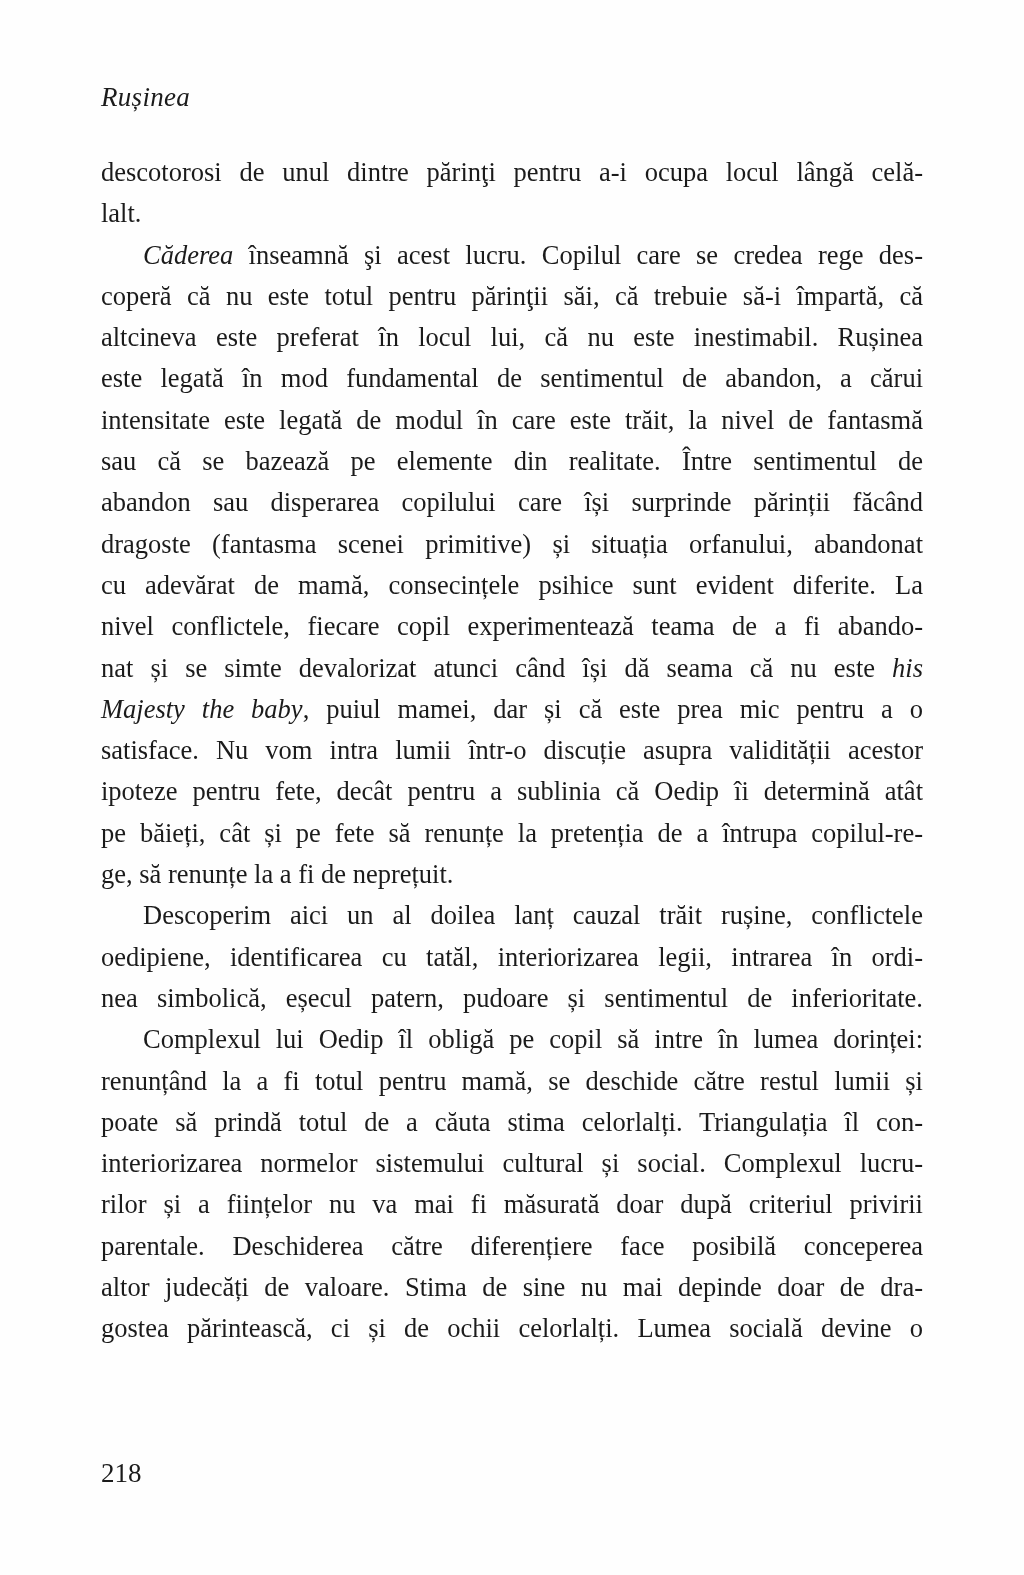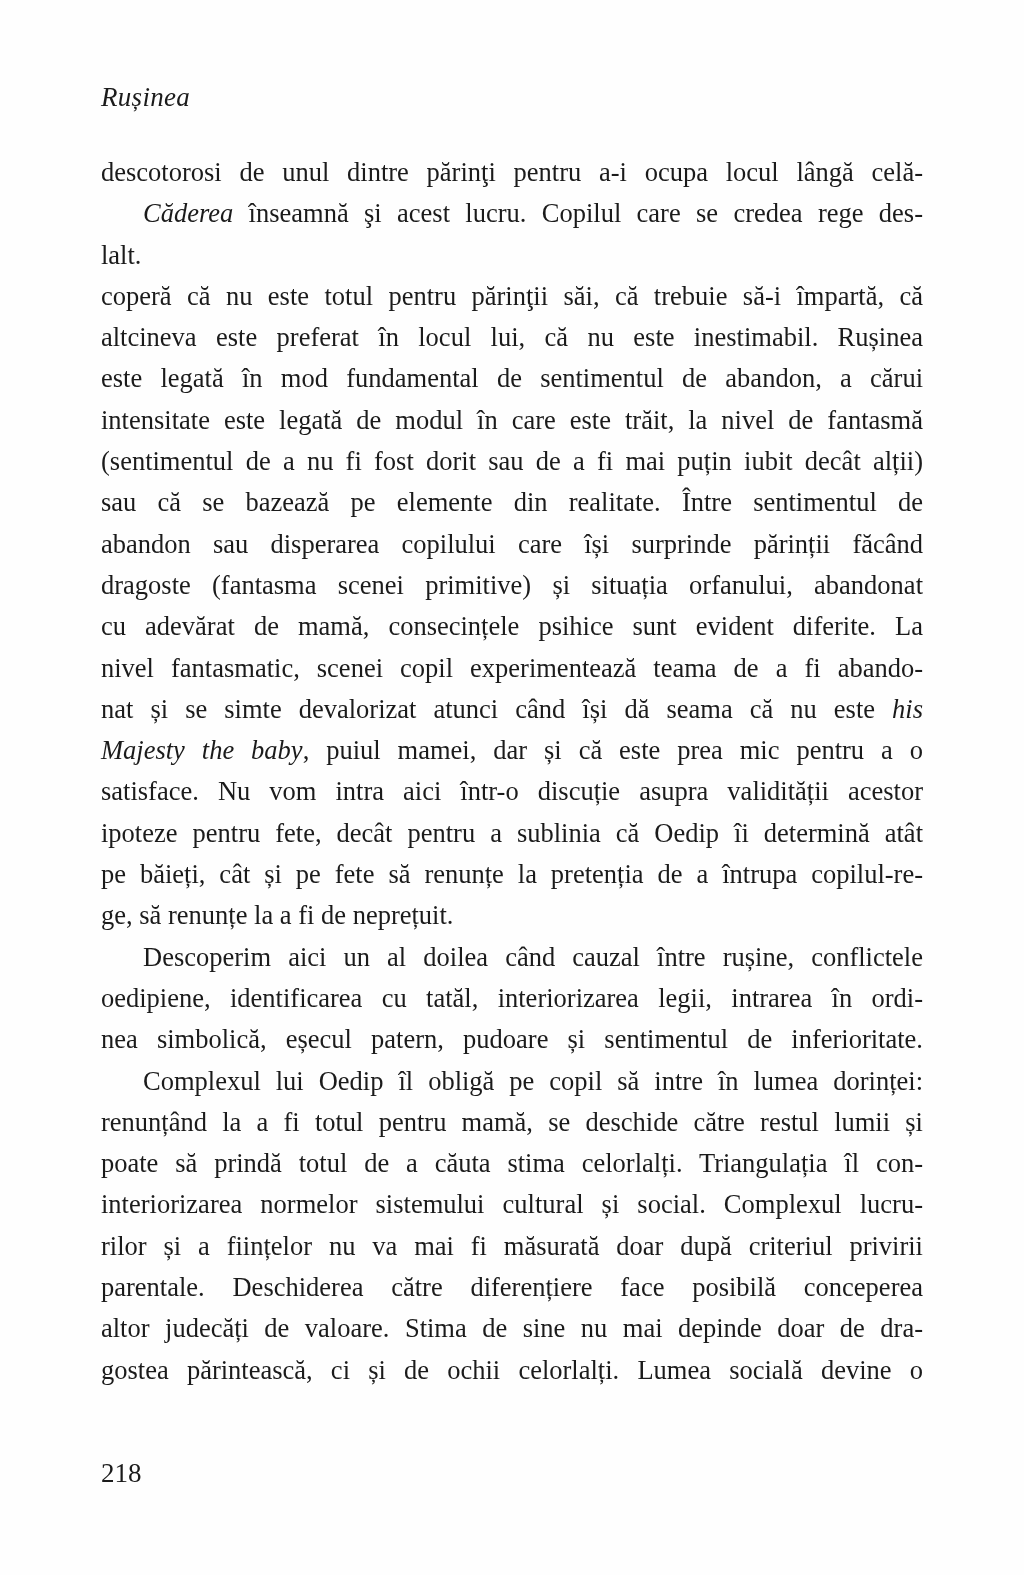"Căderea înseamnă şi acest lucru." div.line { order: before "lalt." -> after "lalt." }
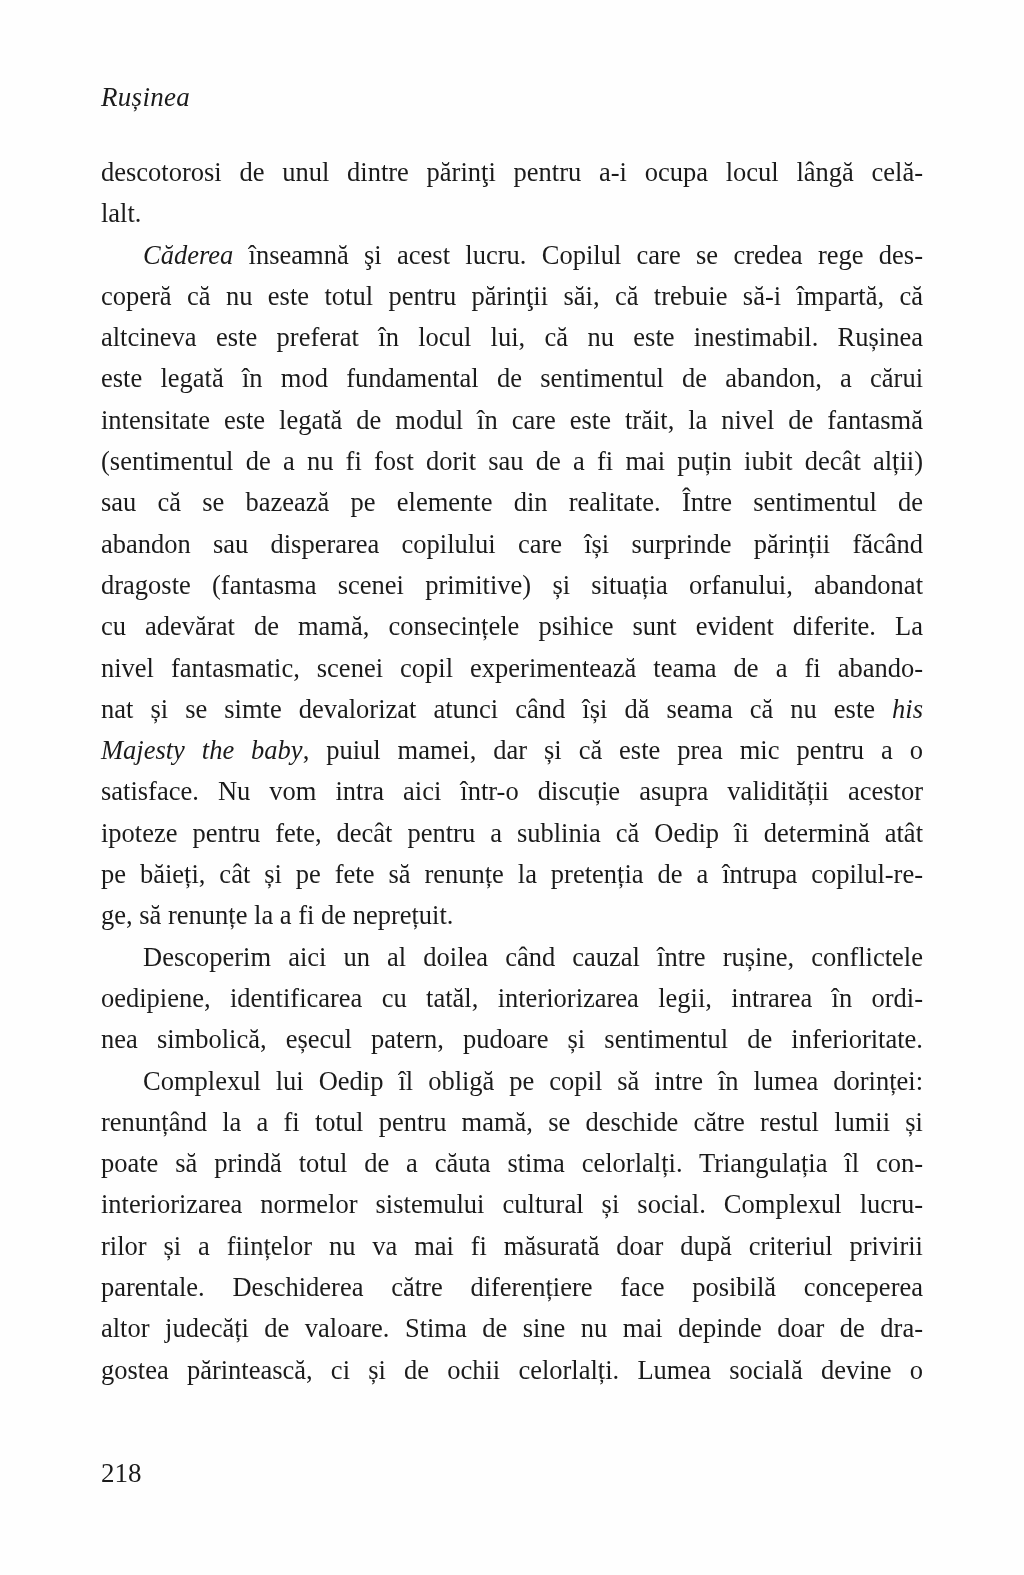"(sentimentul de a nu fi" div.line { html: <div><span>(sentimentul de a nu fi fost dorit sau de a fi mai puțin iubit decât alții)</span></div> -> none }
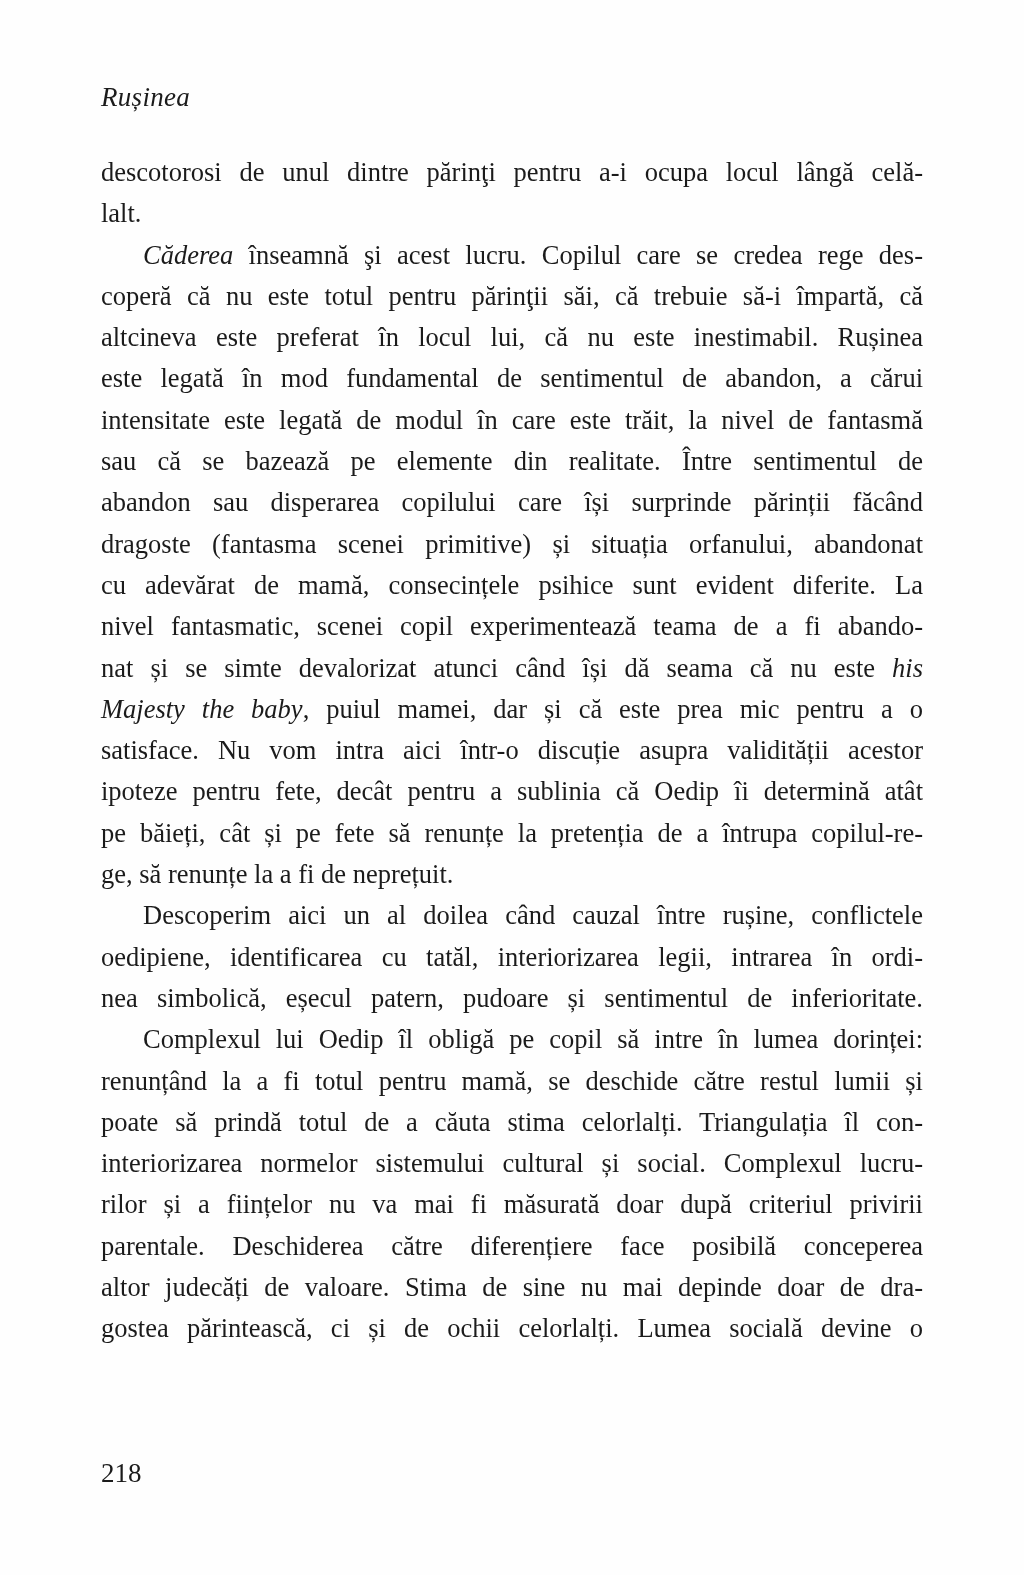"nivel fantasmatic, scenei copil" span { text: fantasmatic, scenei -> conflictele, fiecare }
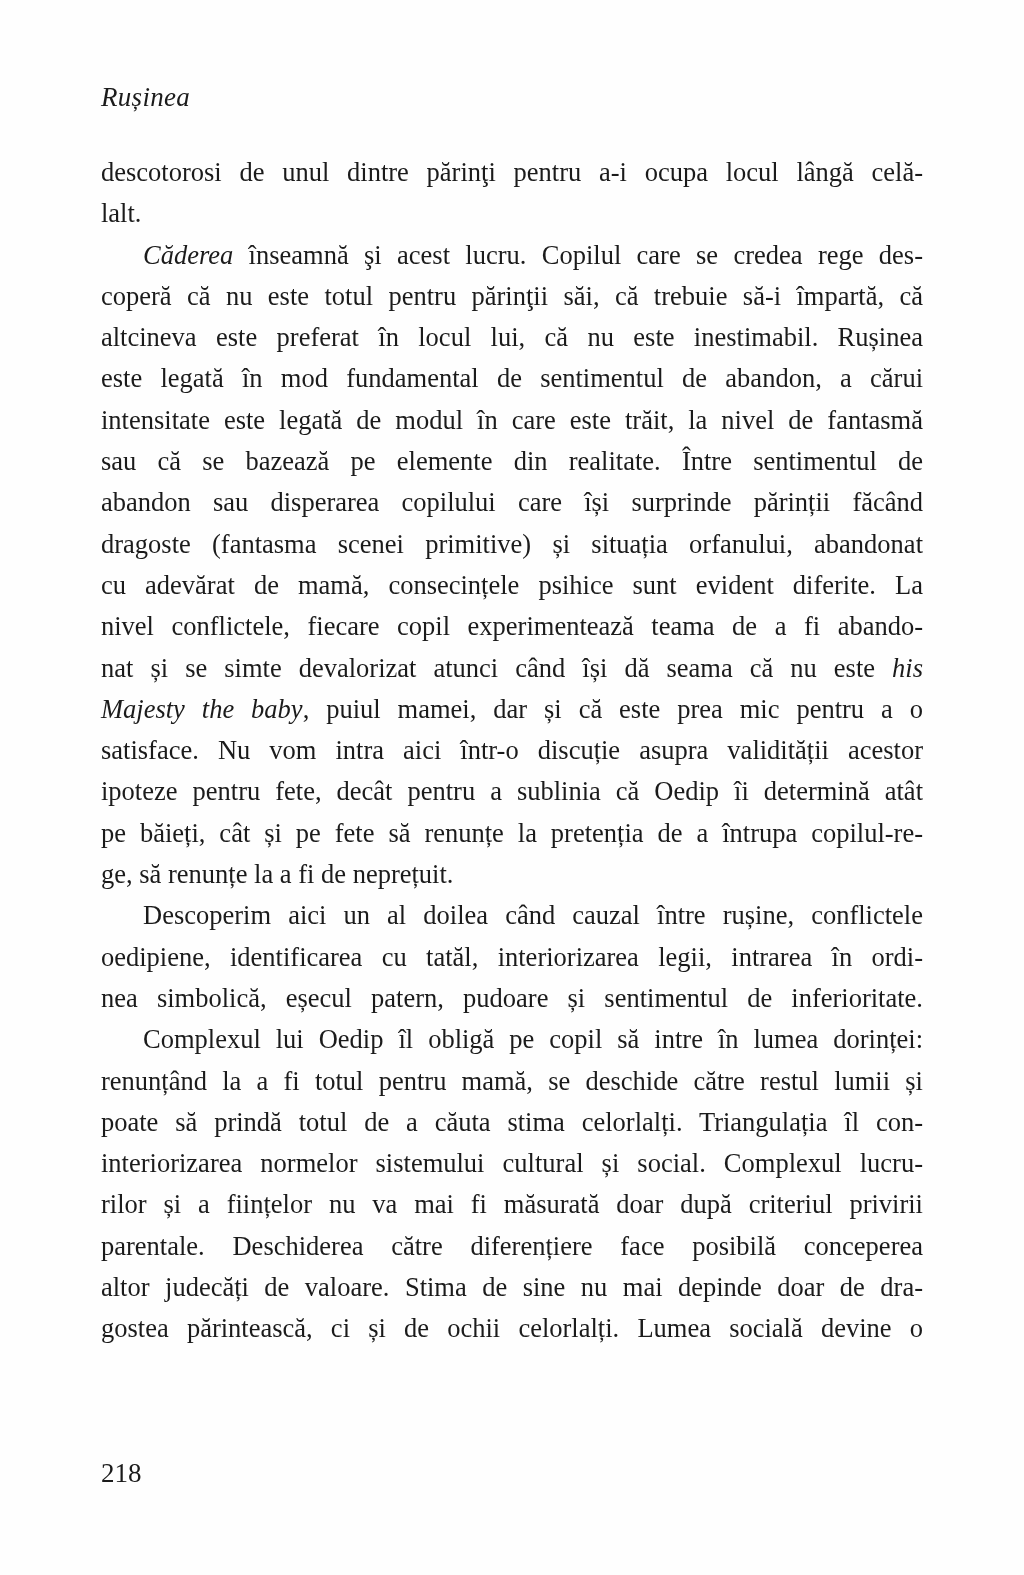"satisface. Nu vom intra aici" span { text: aici -> lumii }
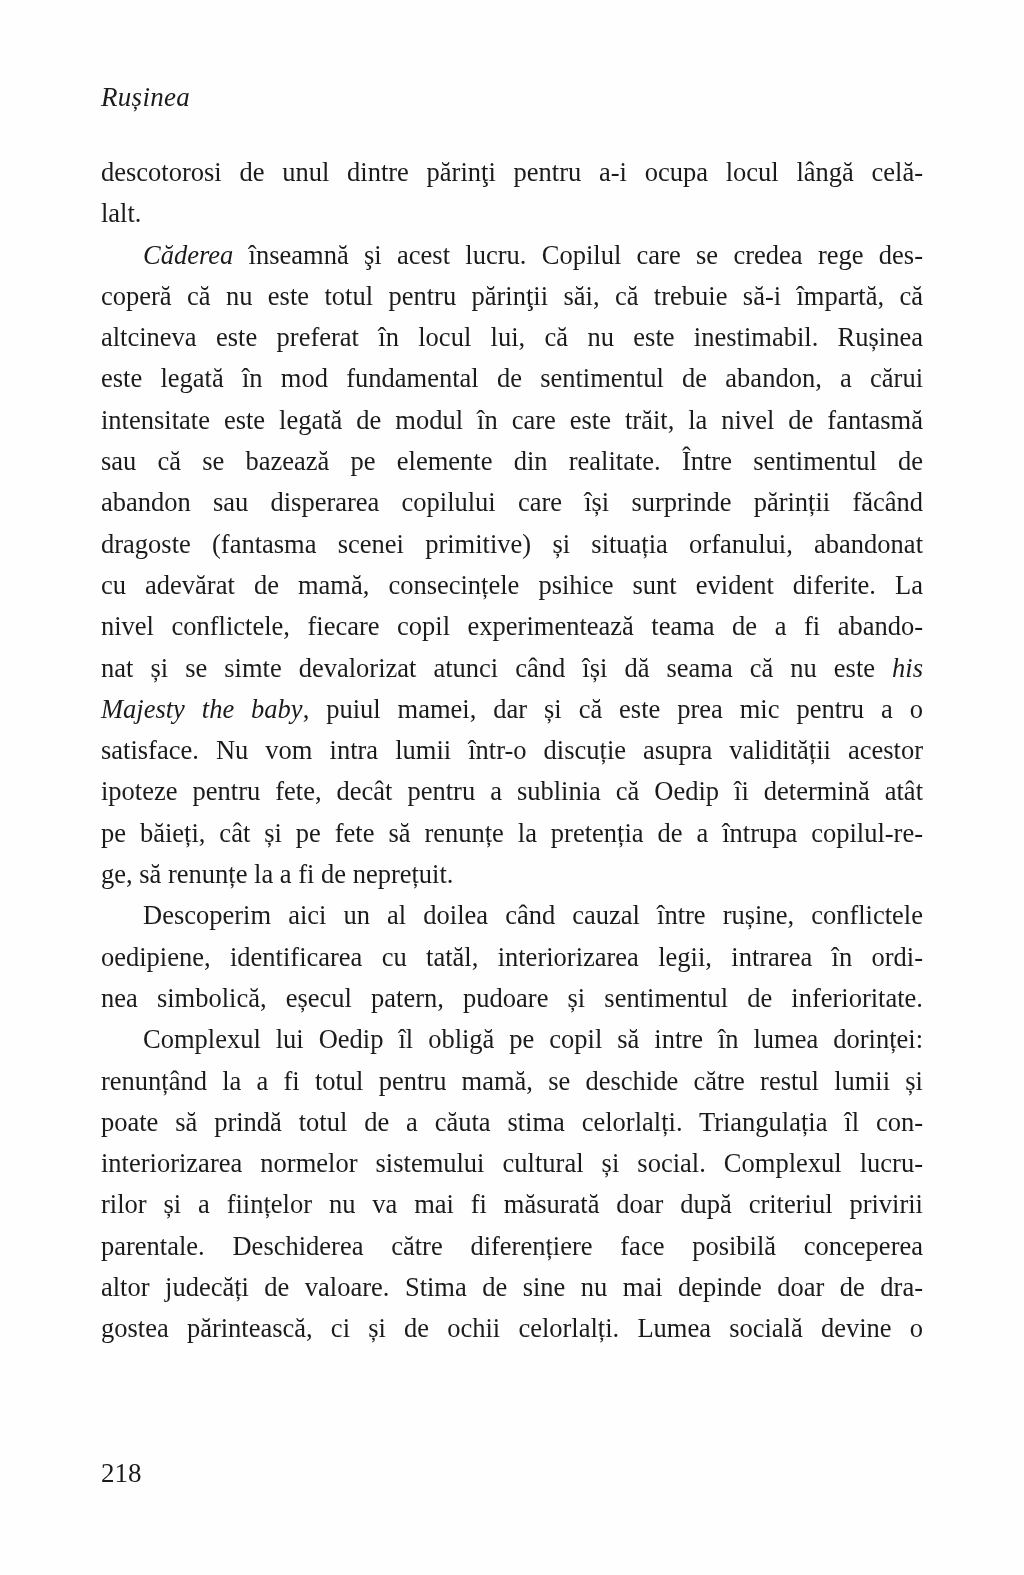"Descoperim aici un al doilea" span { text: când cauzal între -> lanț cauzal trăit }
